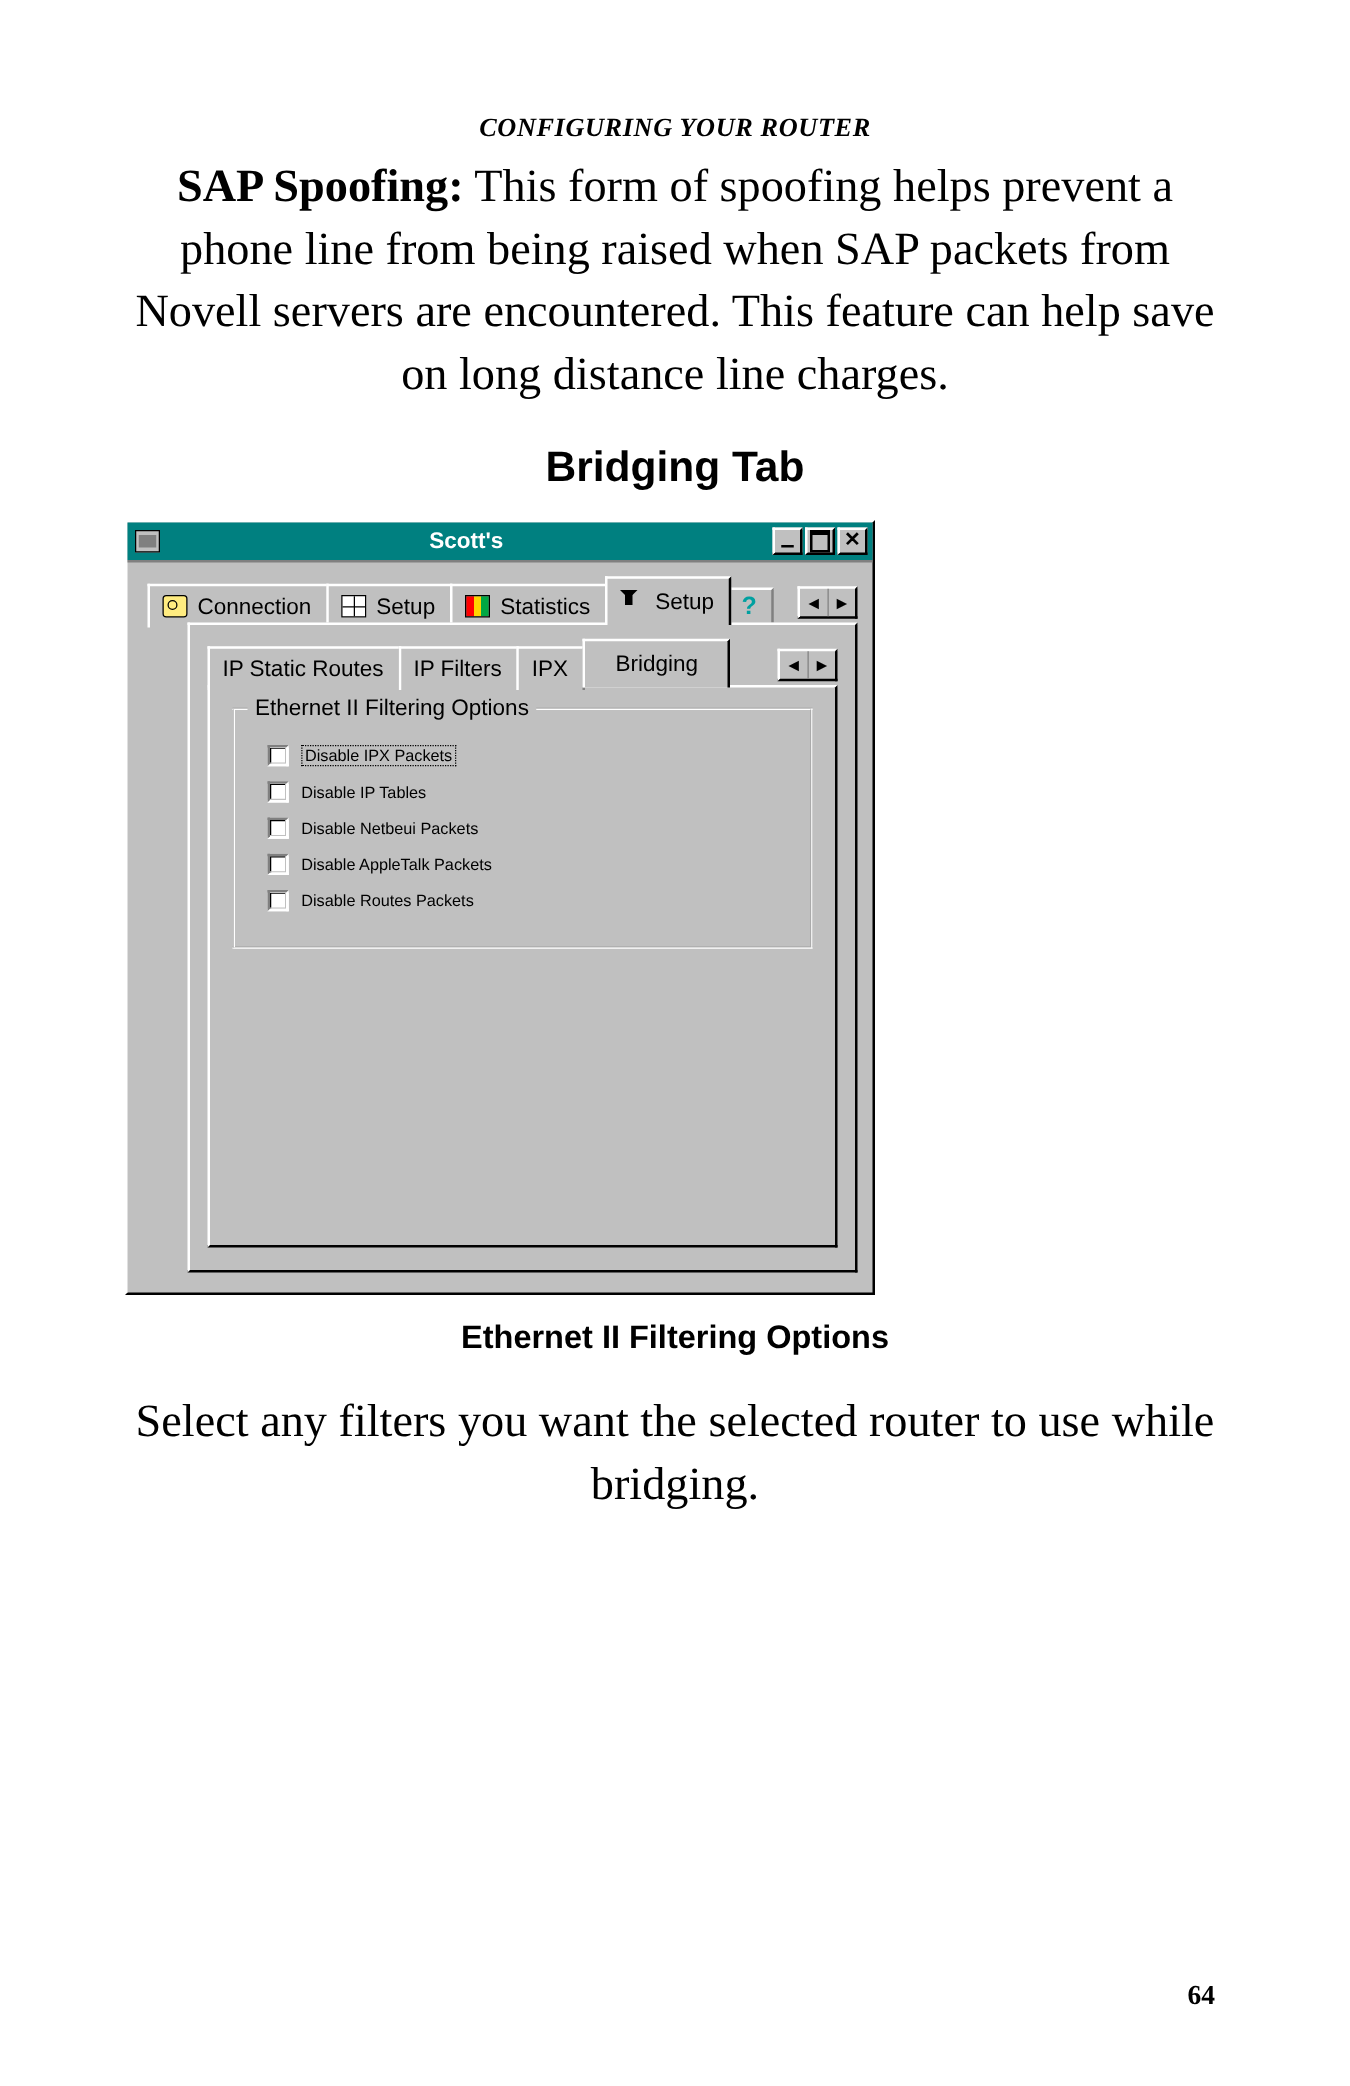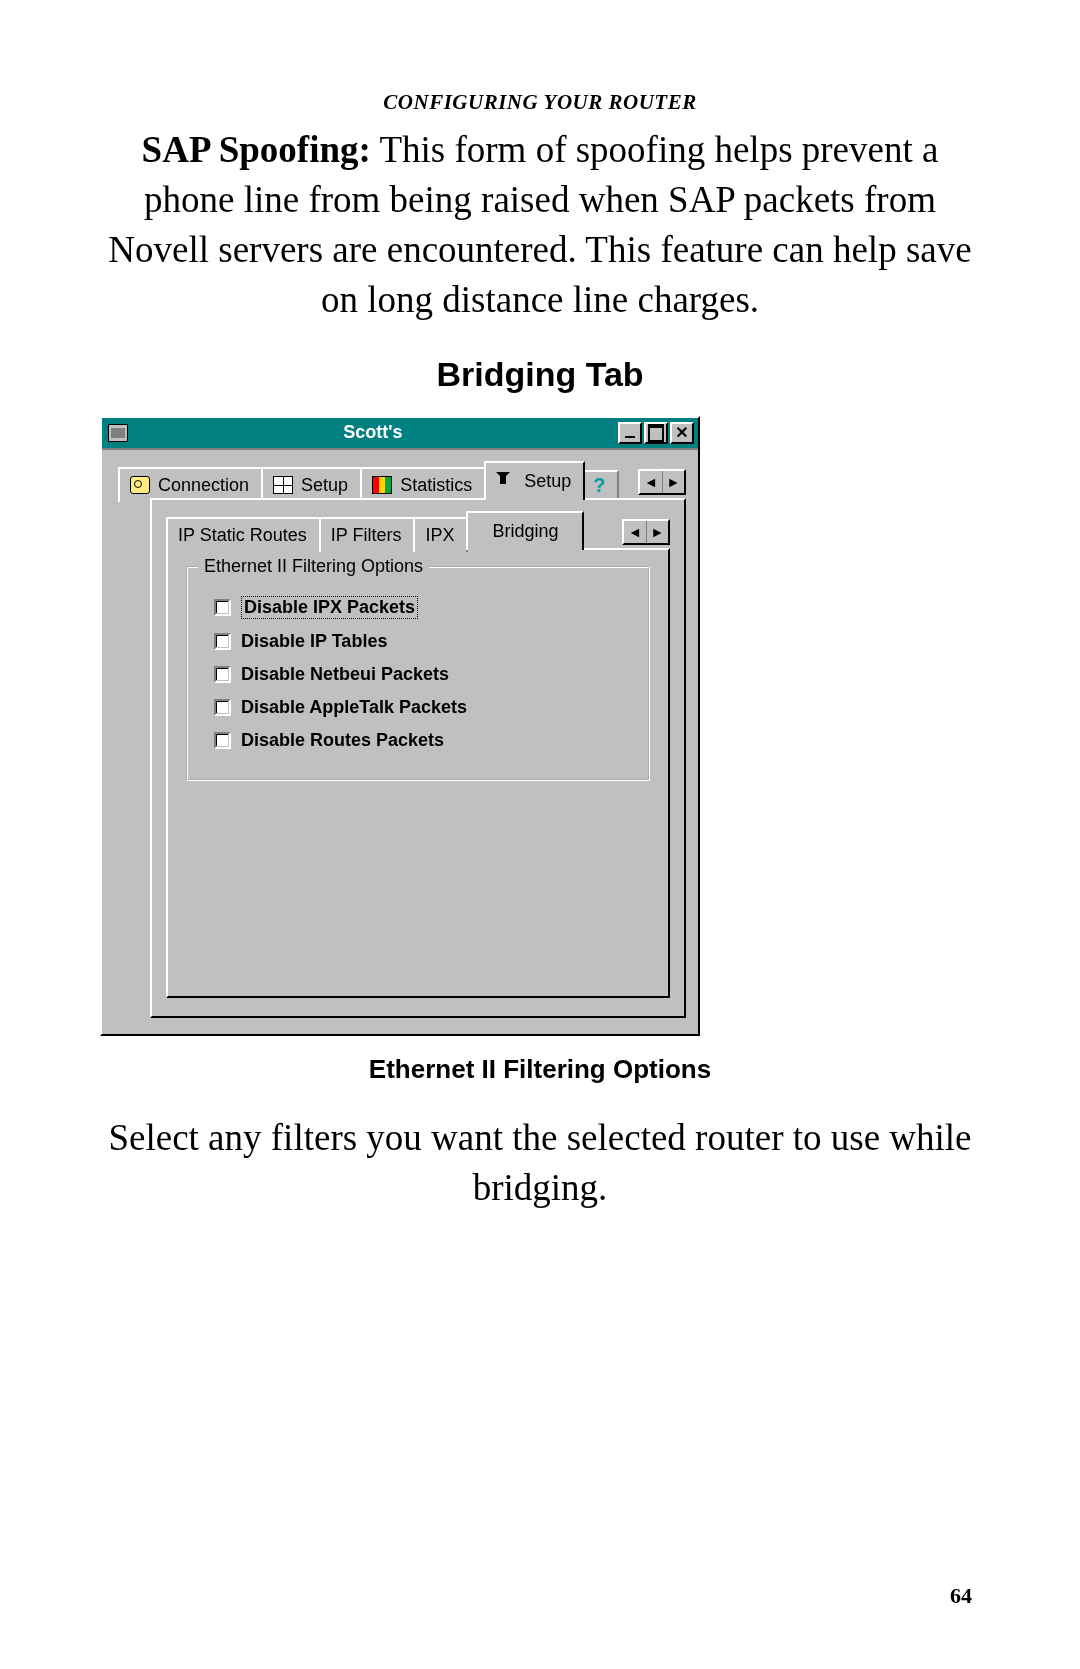"Disable IPX Packets" .chk-row { font-size: 18px -> 13px; font-weight: bold -> none }
